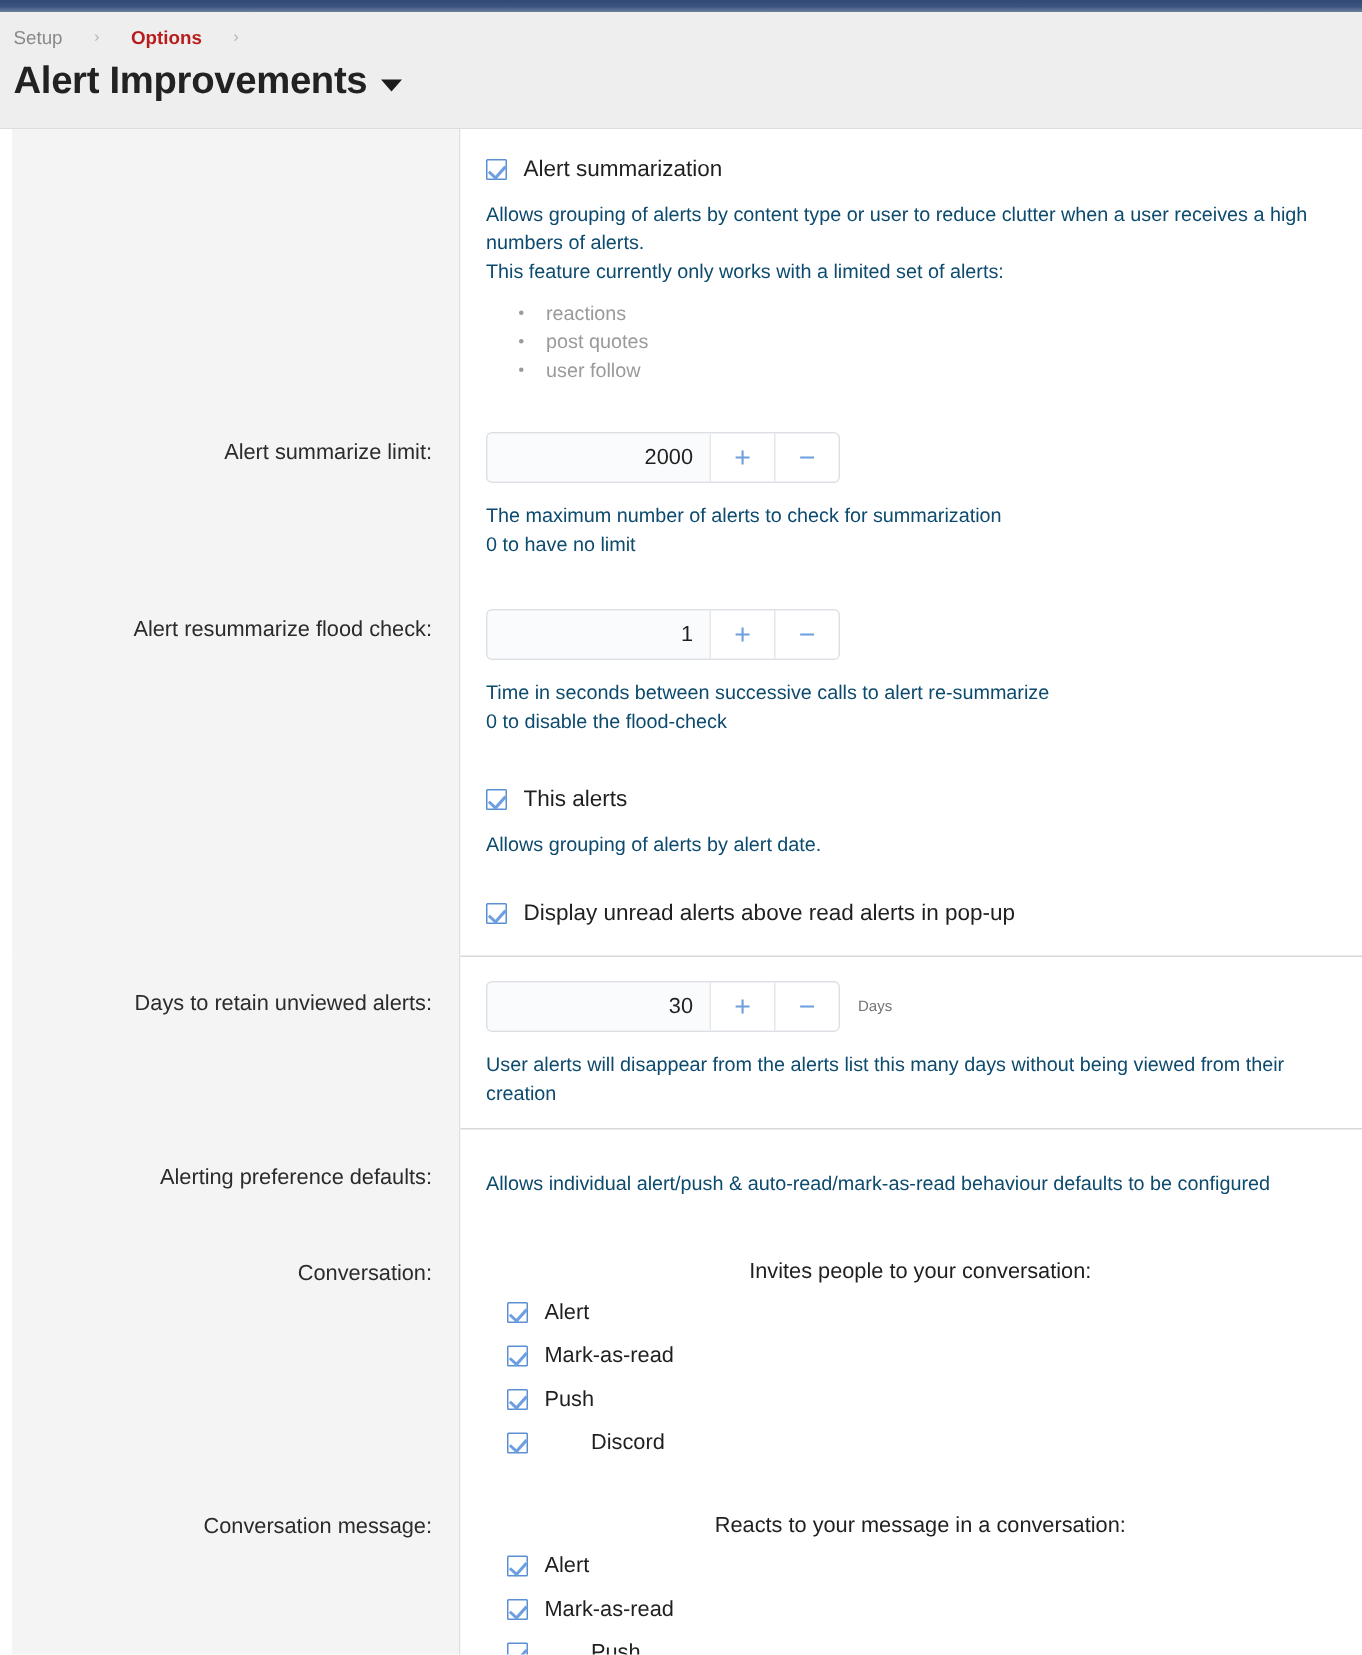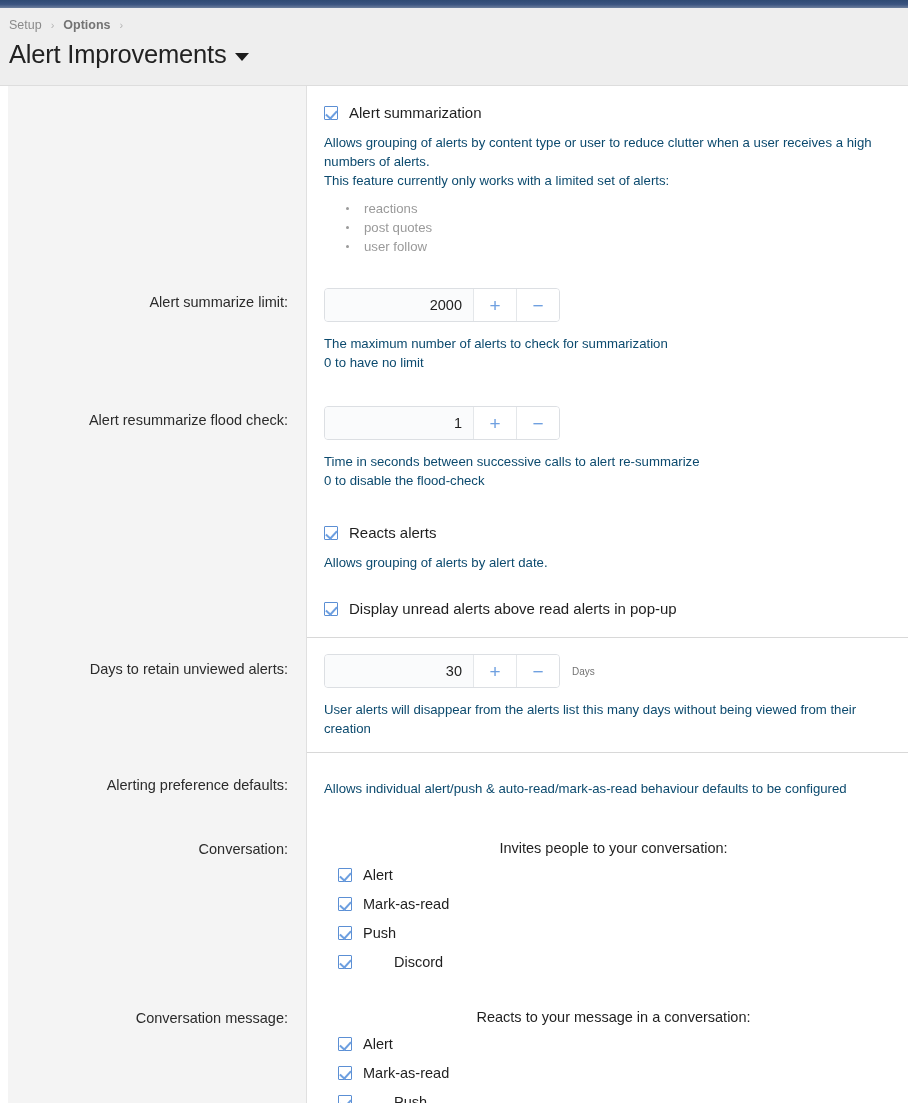"Setup" #breadcrumb { gap: 0px -> 12px }
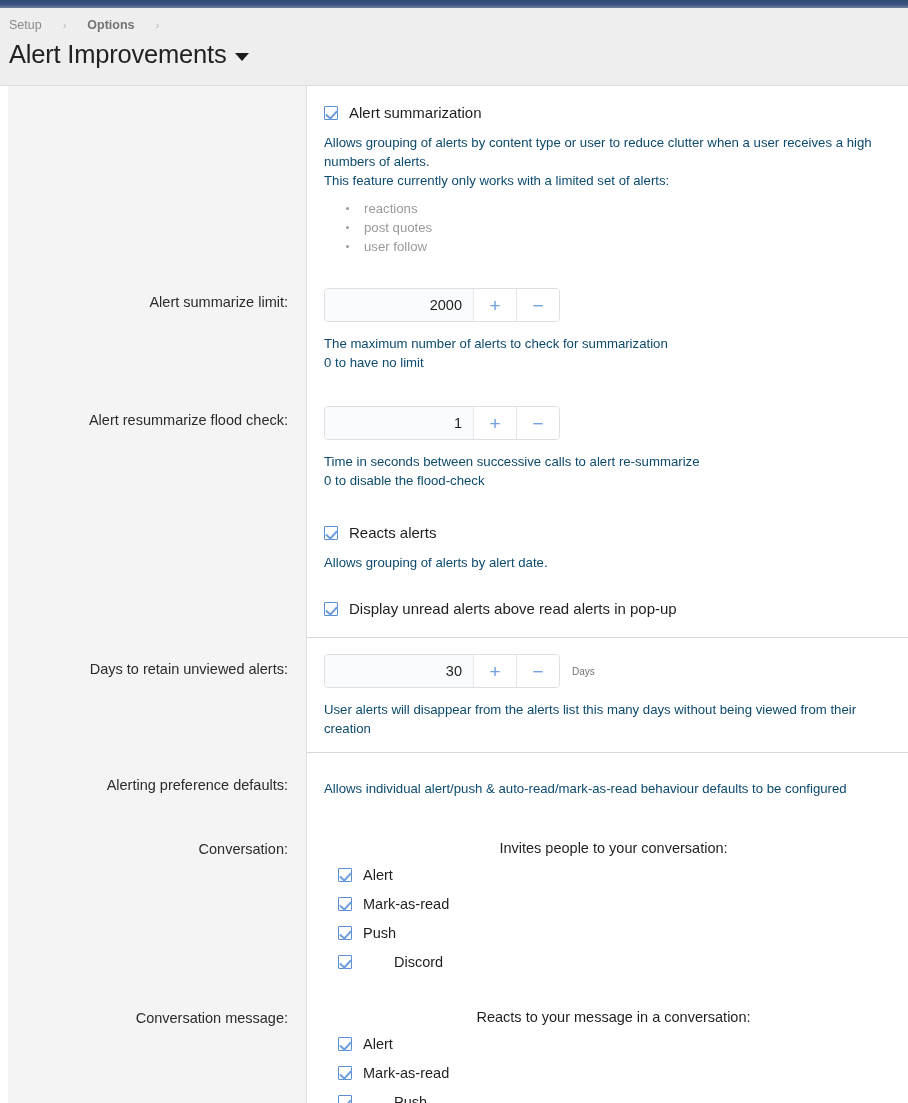"Options" .crumb.bold { color: #737373 -> #b91c1c }
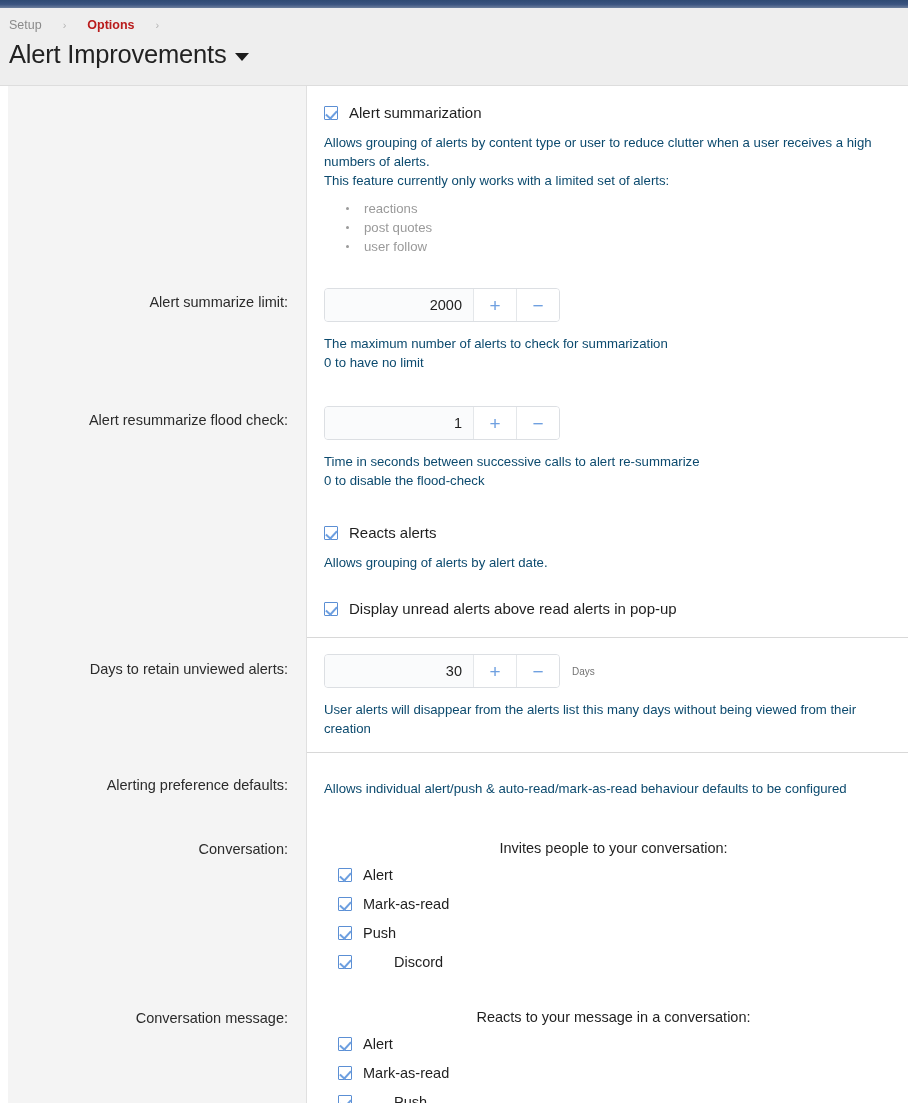"Alert Improvements" #page-title { font-weight: 400 -> 700 }
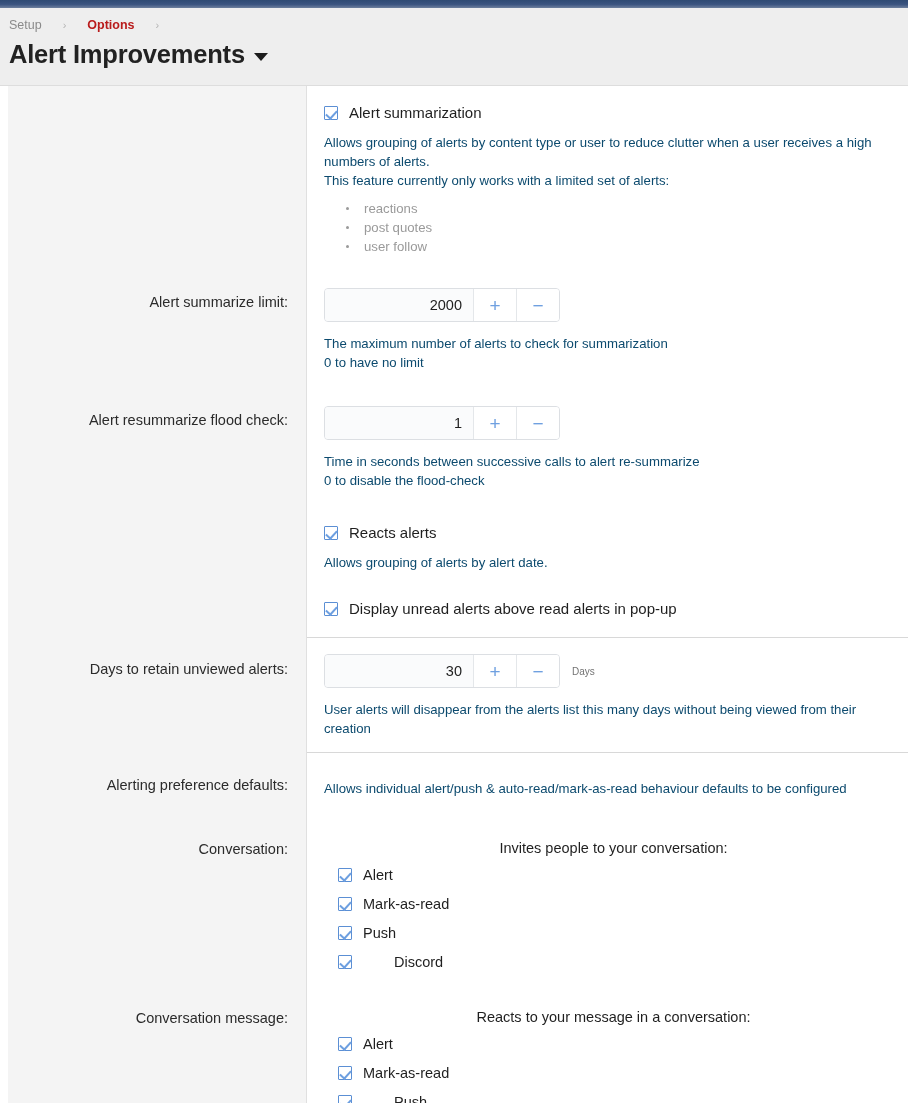"Reacts alerts" span.chk-label { text: Reacts -> This }
